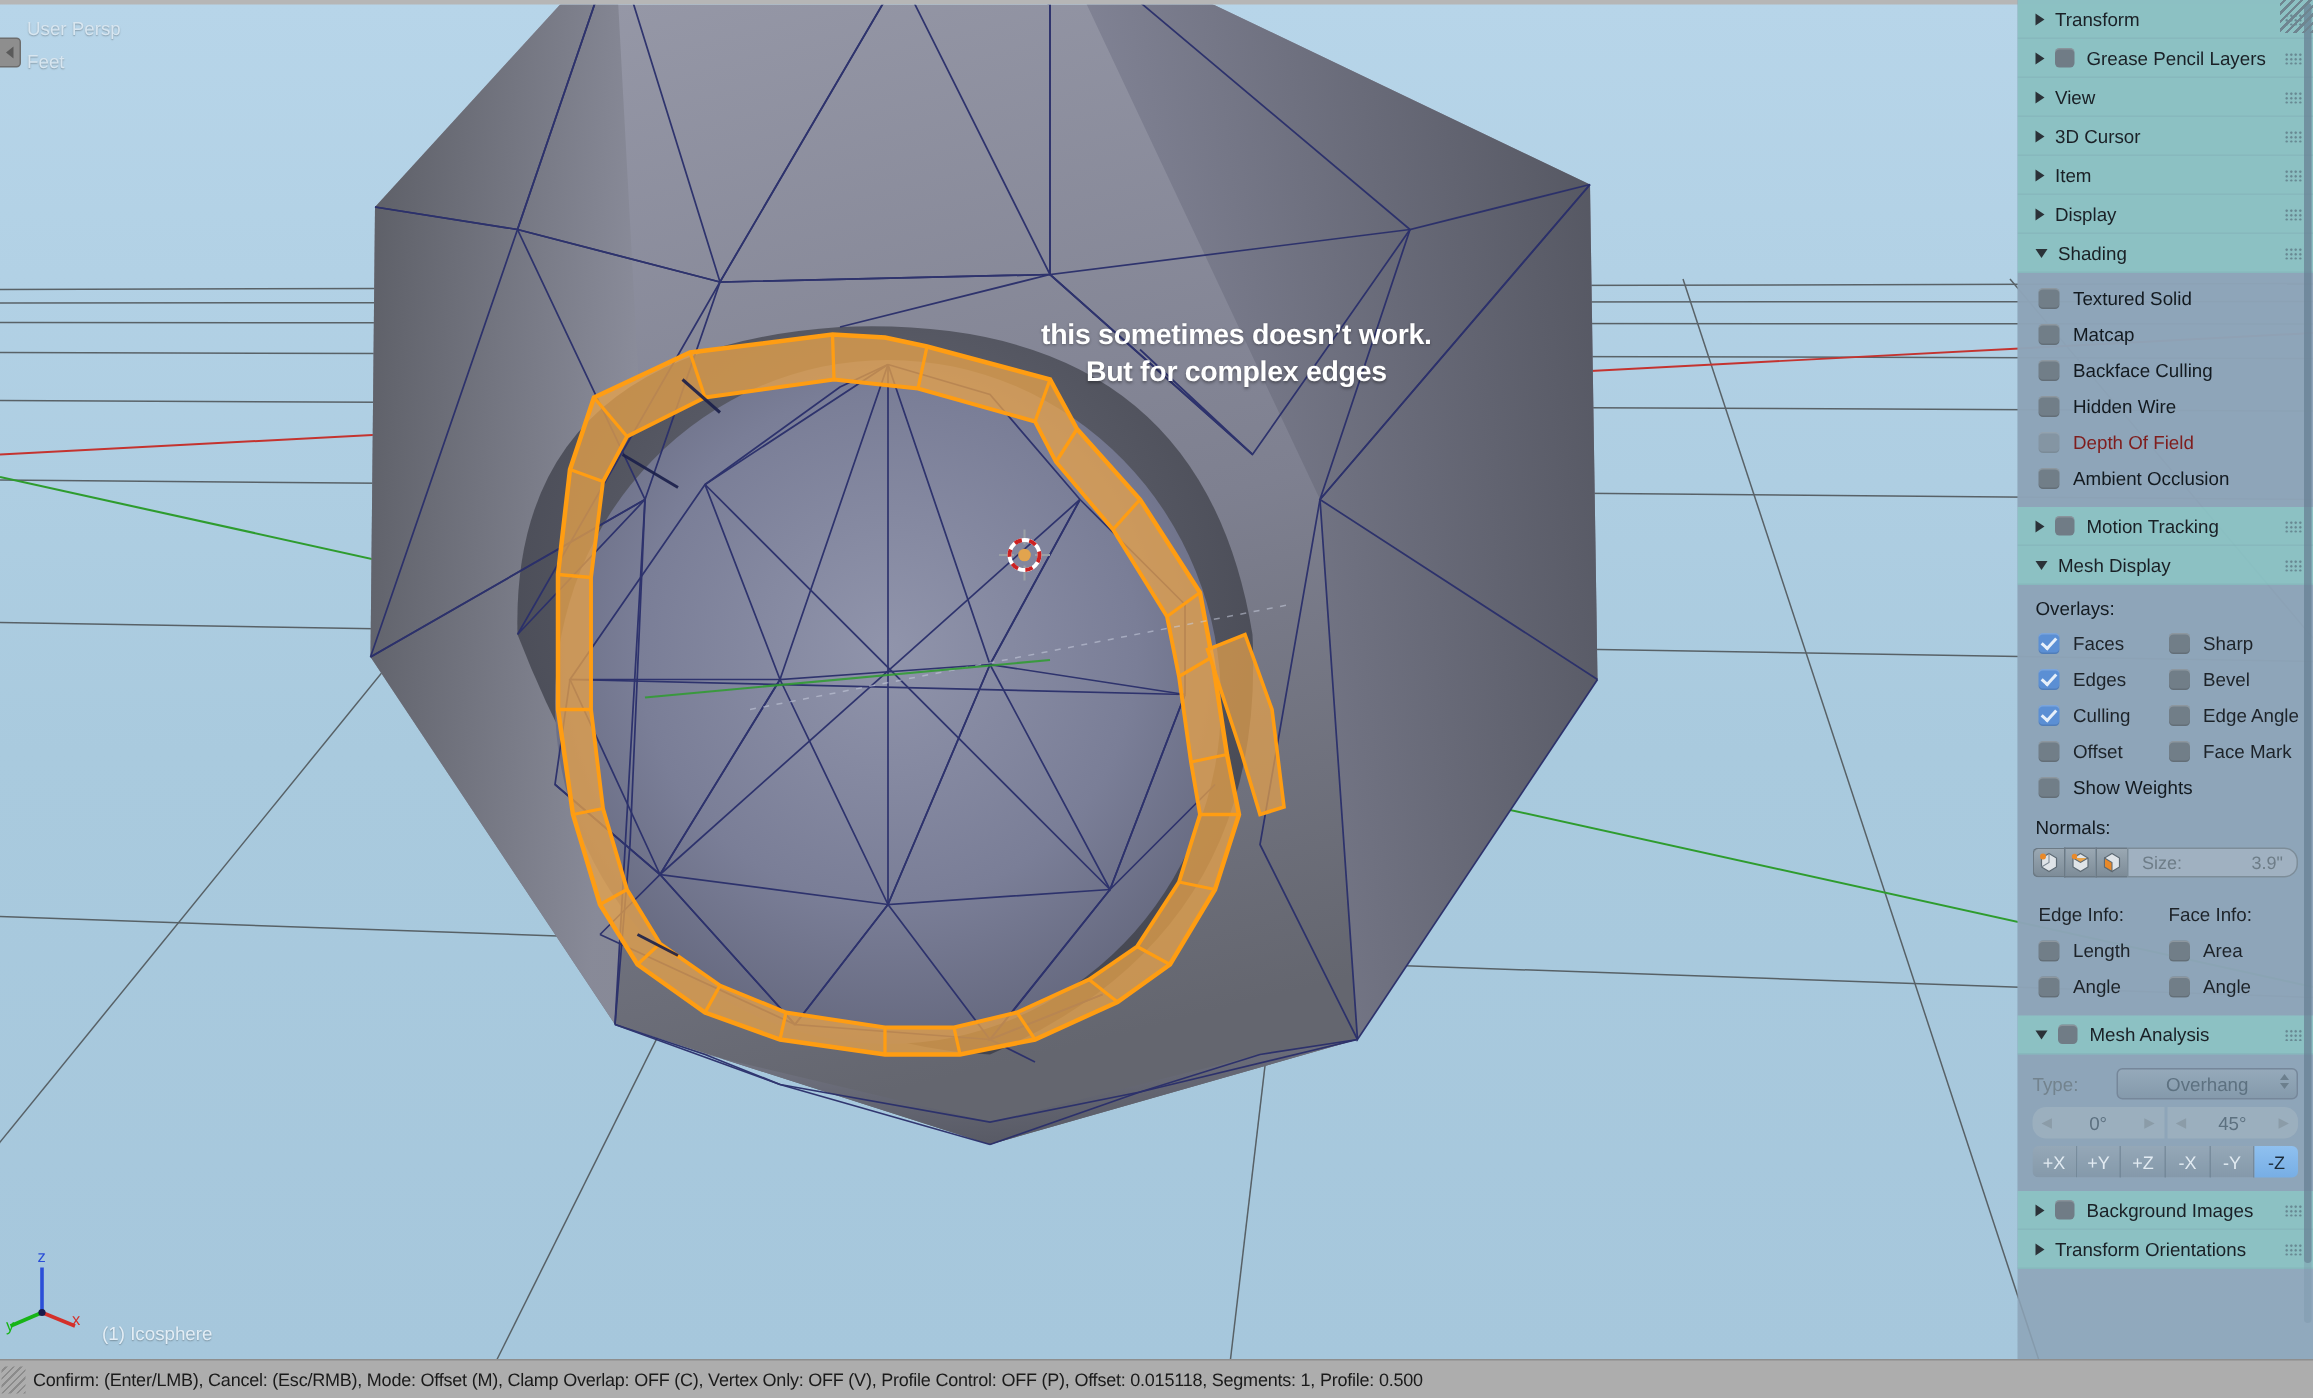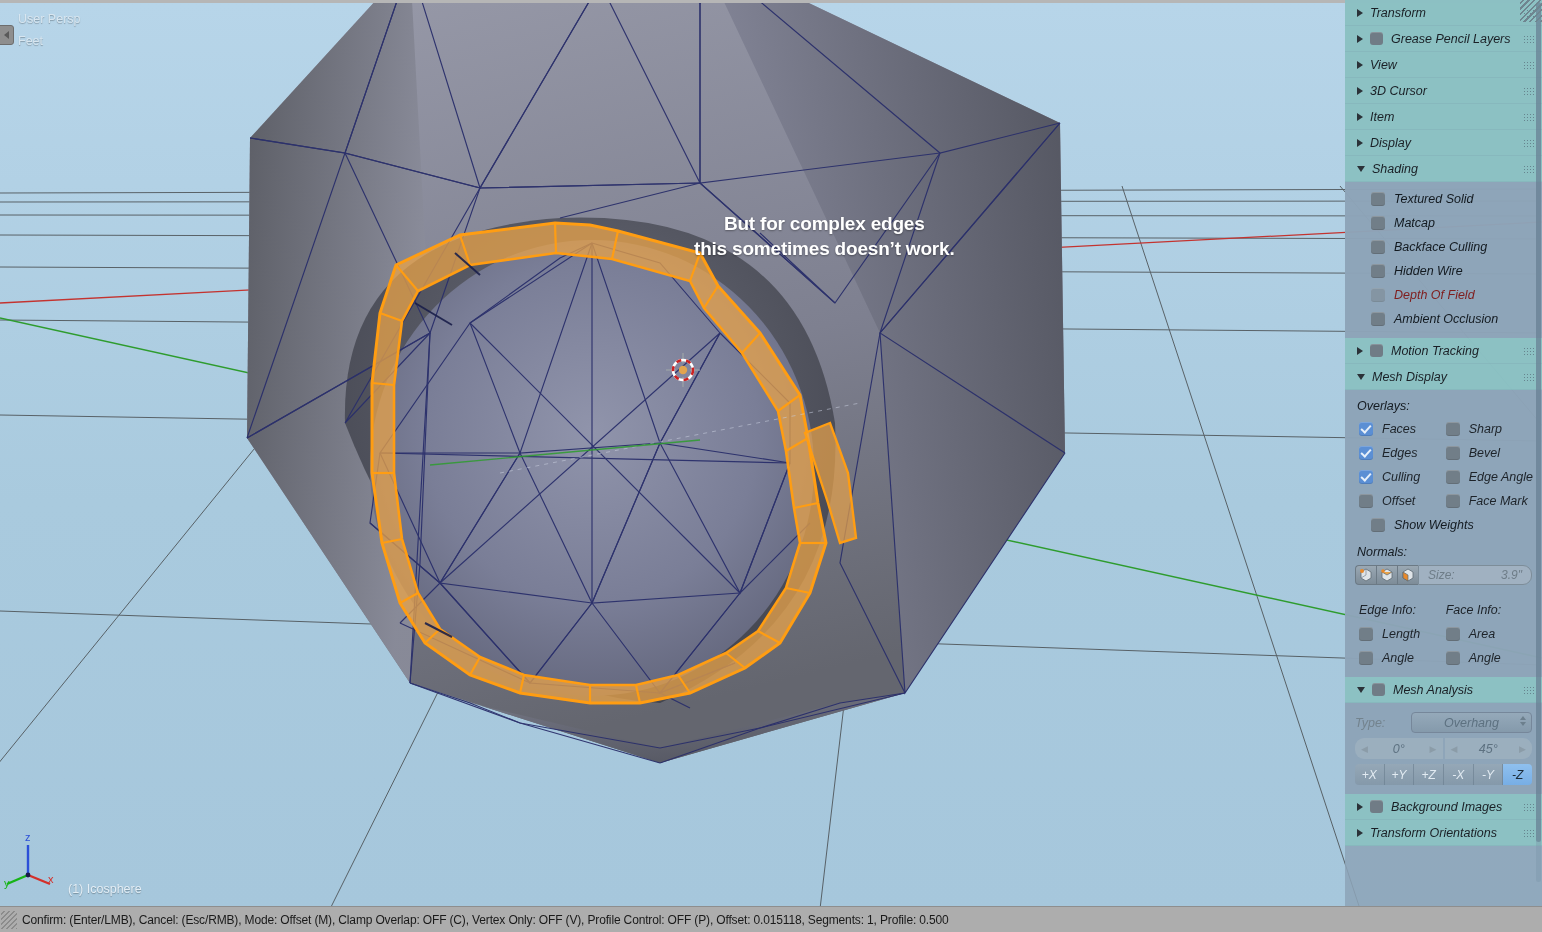"Transform" #props-inner { font-style: italic -> none }
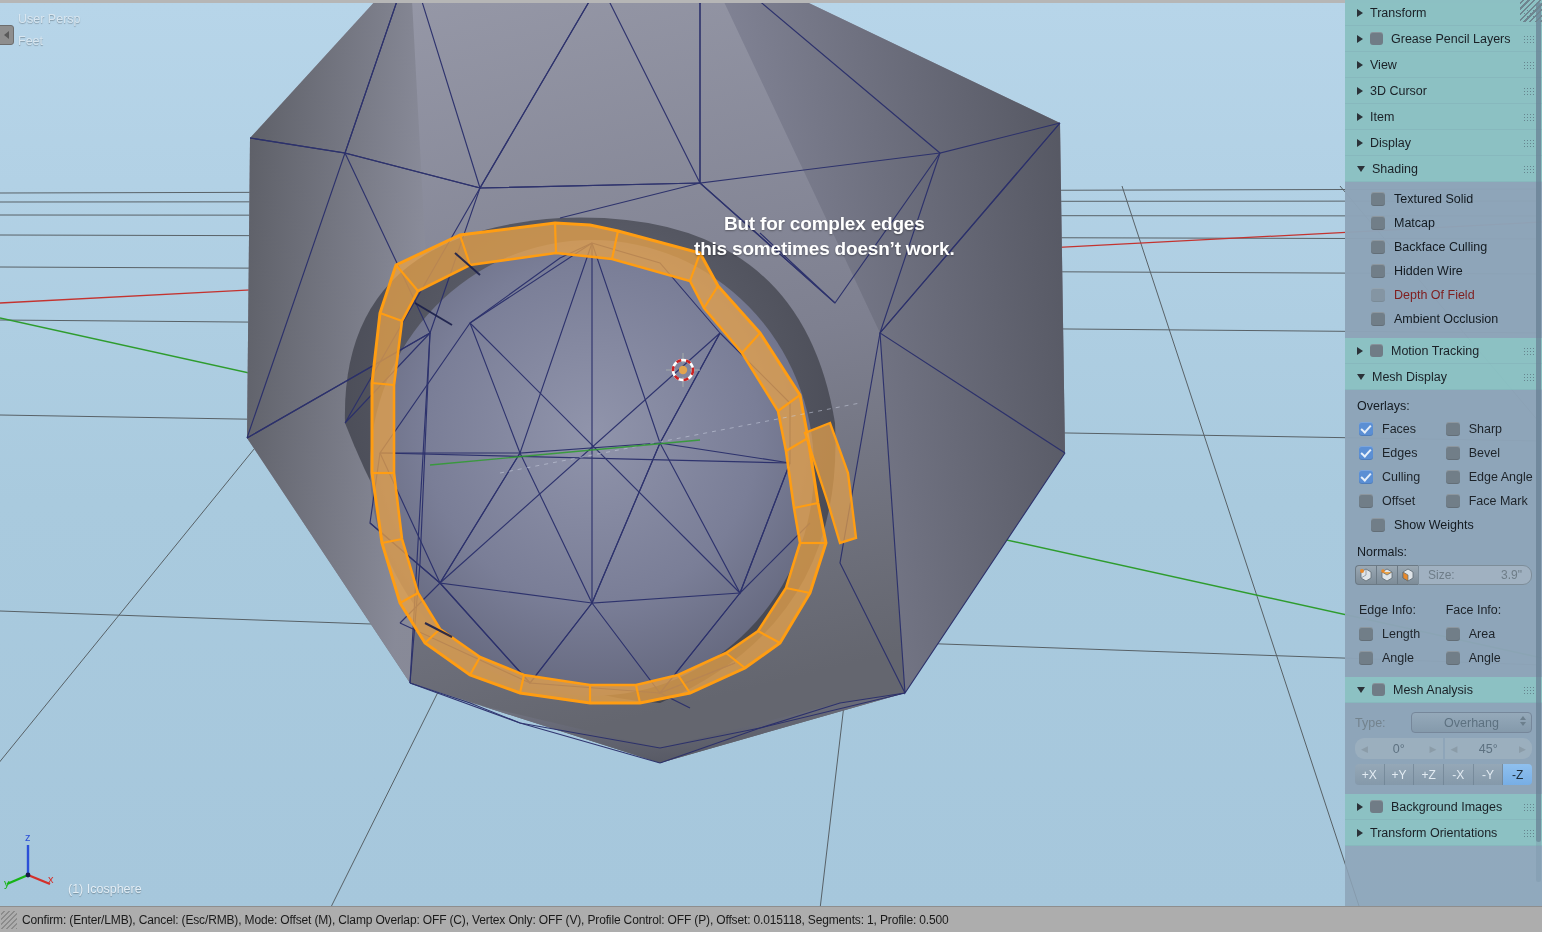"Textured Solid" .row { padding-left: 26px -> 14px }
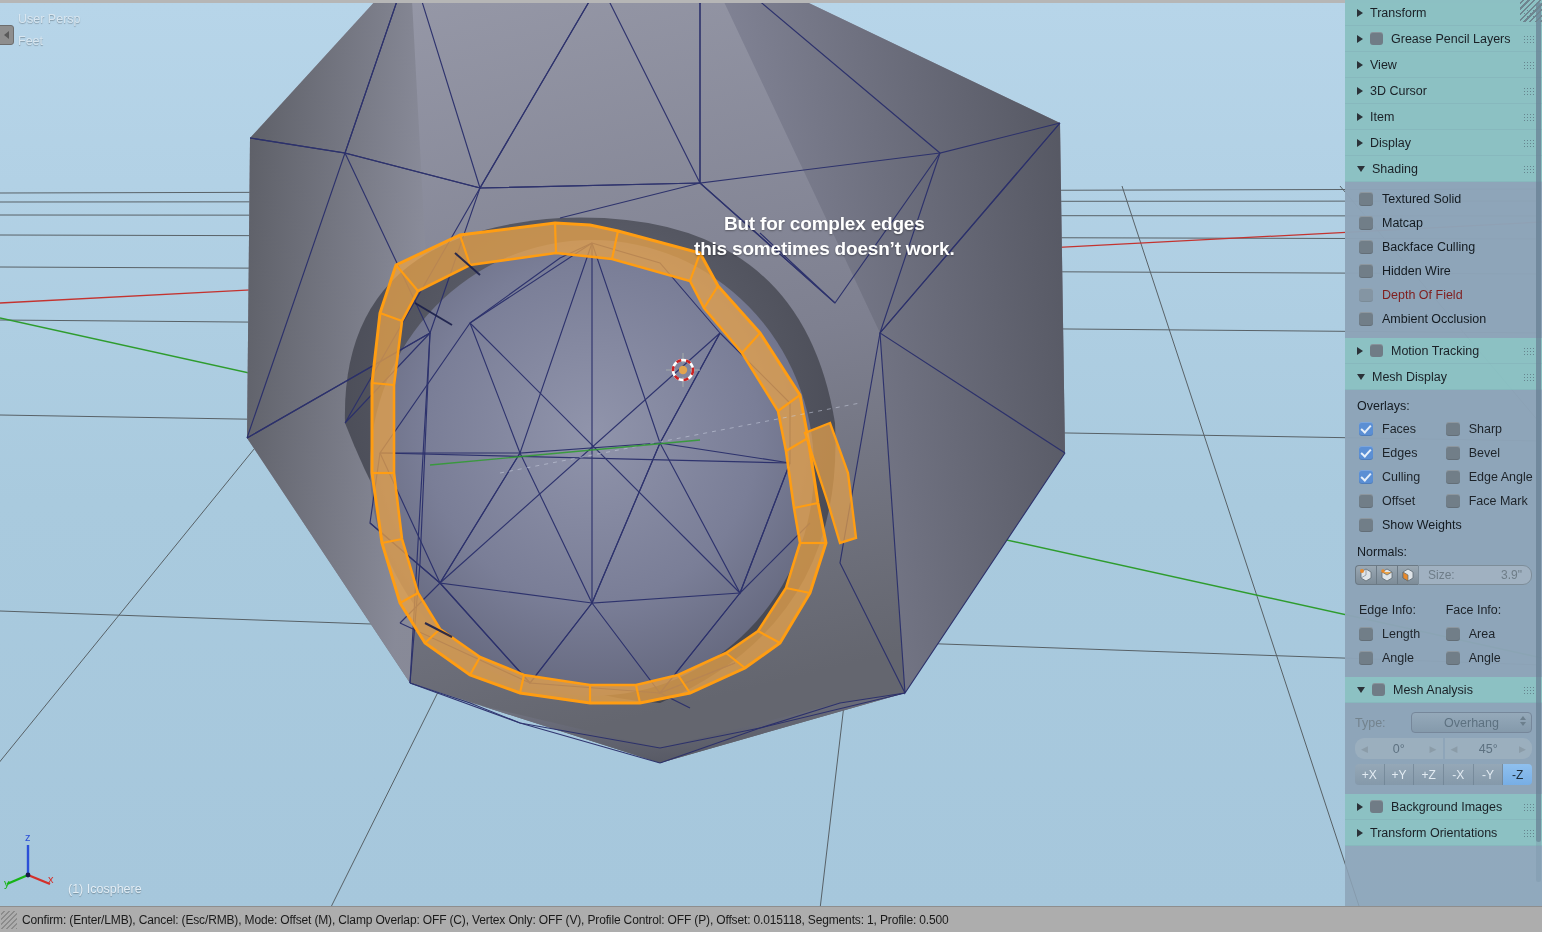"But for complex edges" div { order: before "this sometimes doesn’t work." -> after "this sometimes doesn’t work." }
